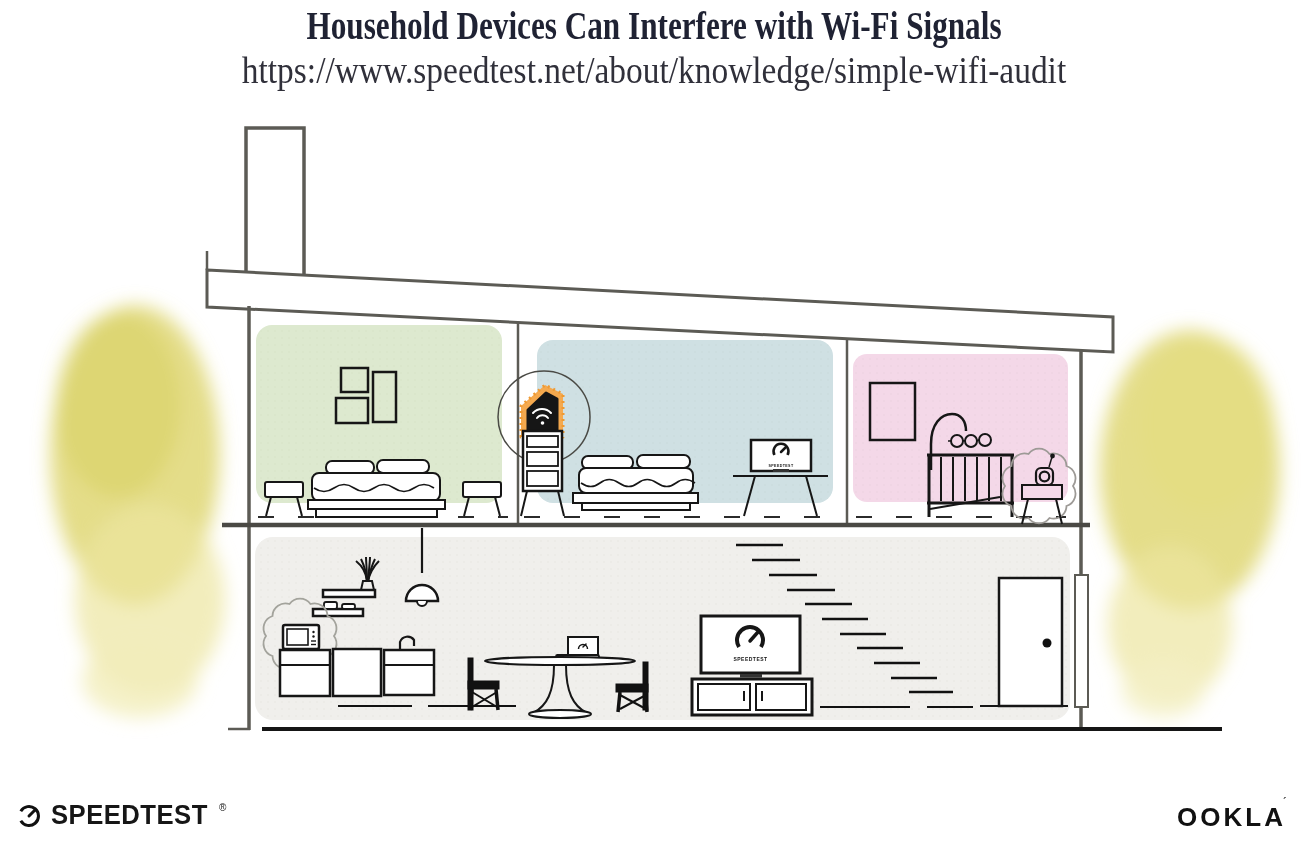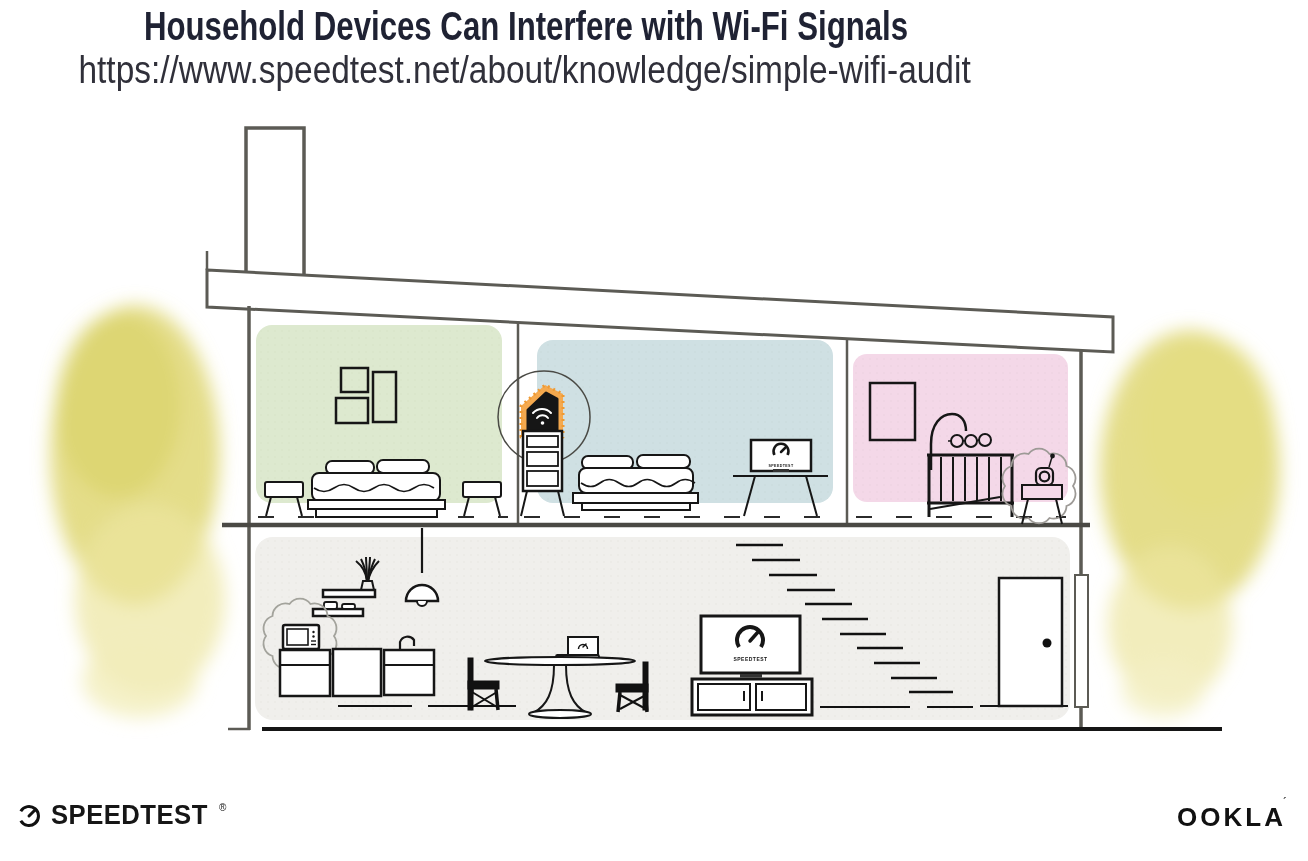"Household Devices Can Interfere with" .header { font-family: none -> Liberation Serif, serif; text-align: none -> center }
